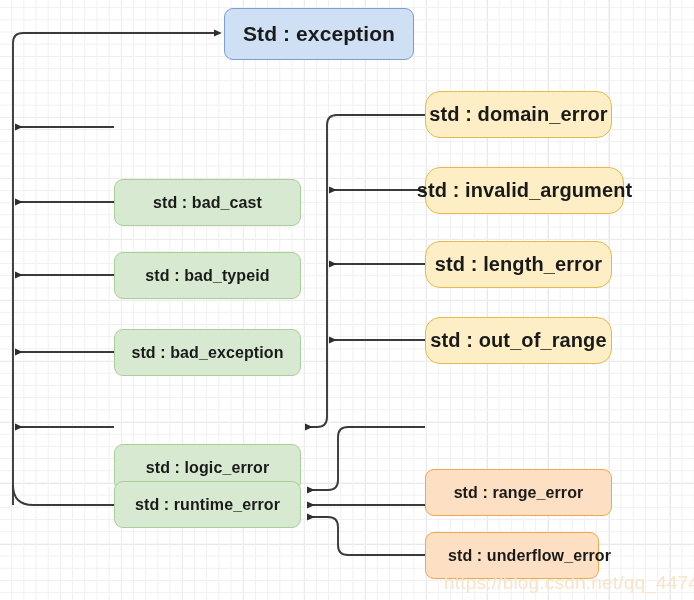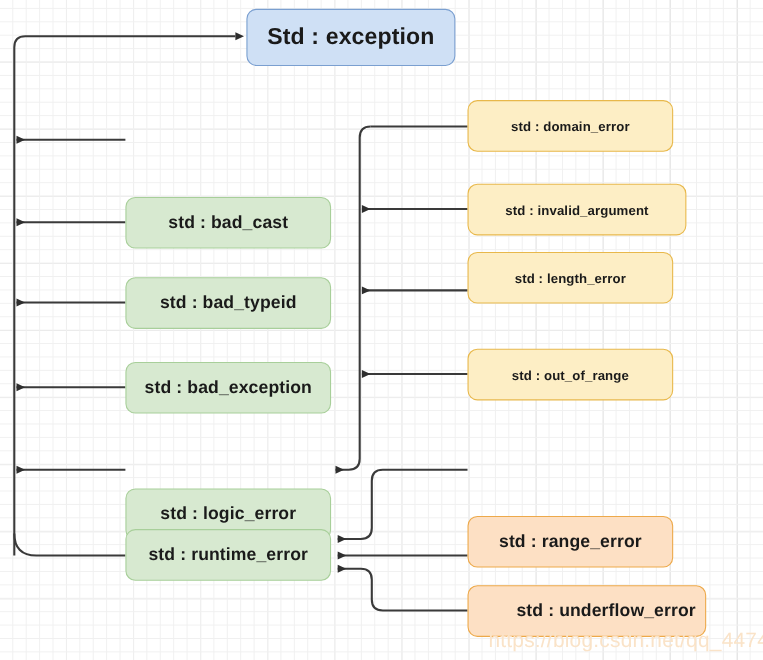"std : domain_error" .node-orange { border-radius: none -> 15px; font-size: 12px -> 20px }
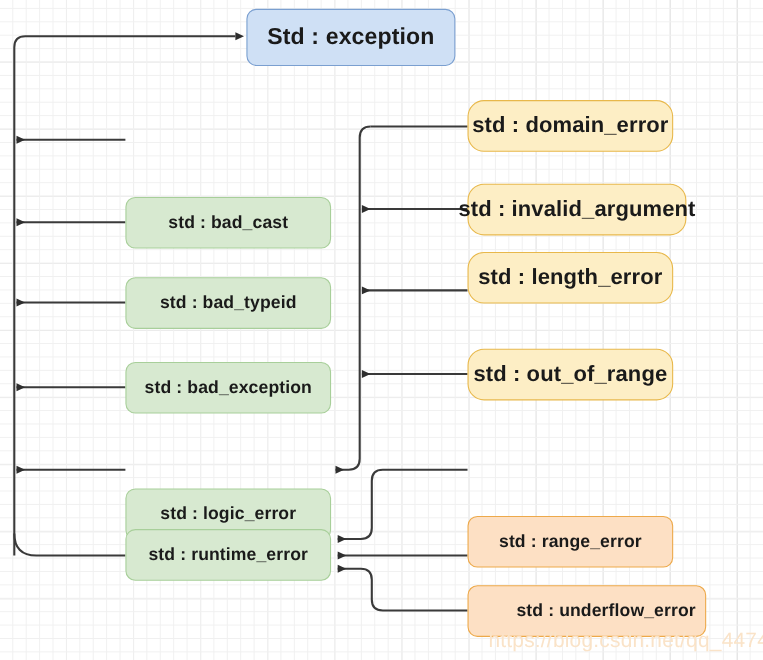"std : length_error" div.node { top: 229px -> 241px }
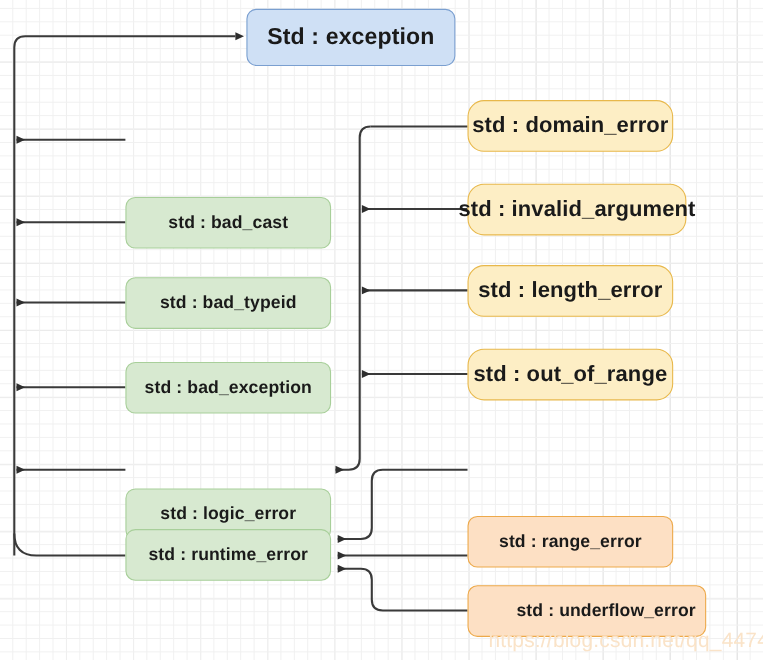"std : underflow_error" div.node { width: 217px -> 174px }
